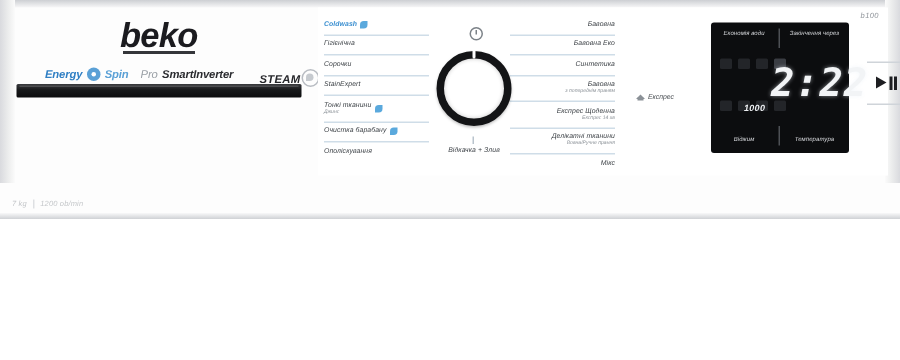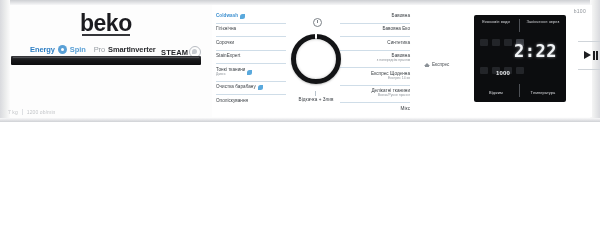"beko" #machine { font-style: none -> italic; height: 122px -> 146px }
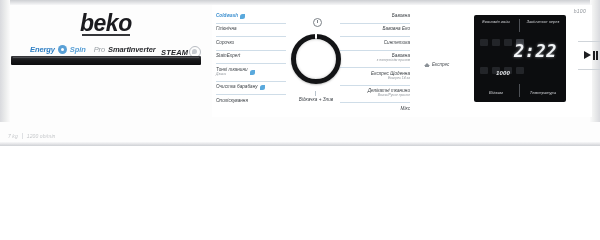"STEAM" .steam-group { left: 153px -> 165px }
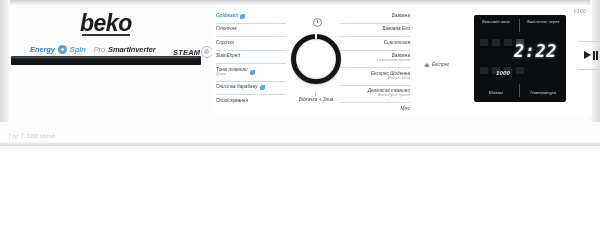"2:22" .seven-seg { font-size: 17px -> 26px }
